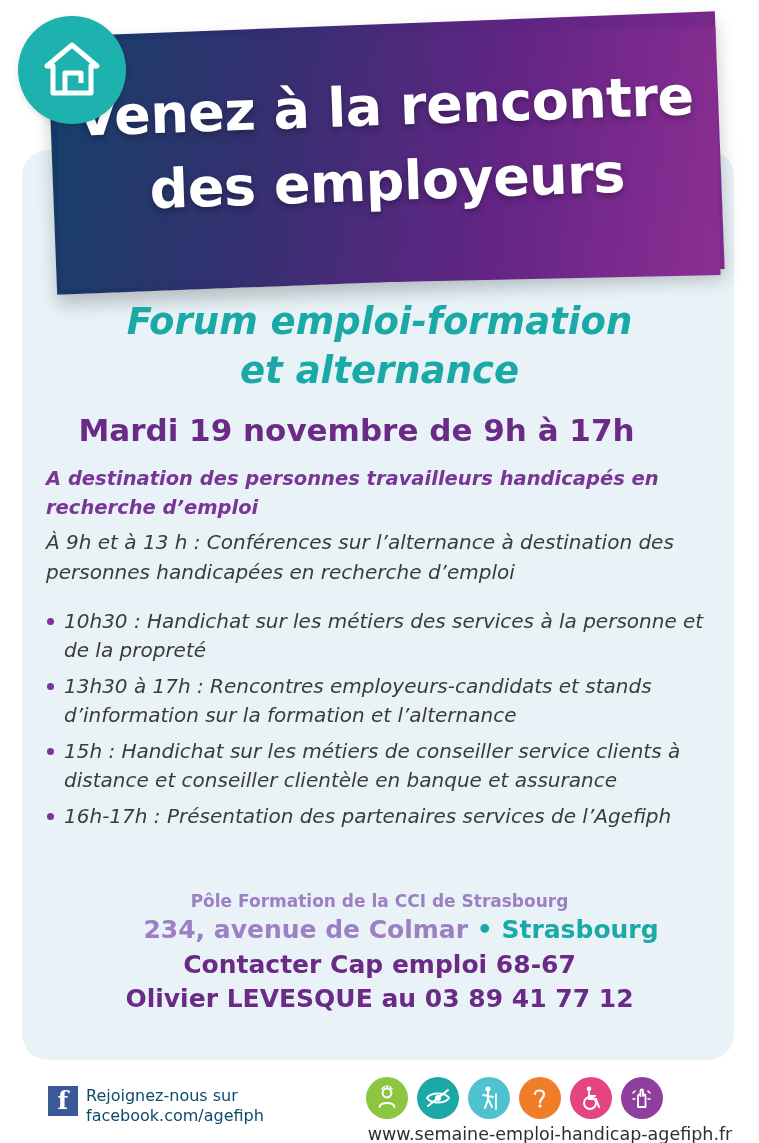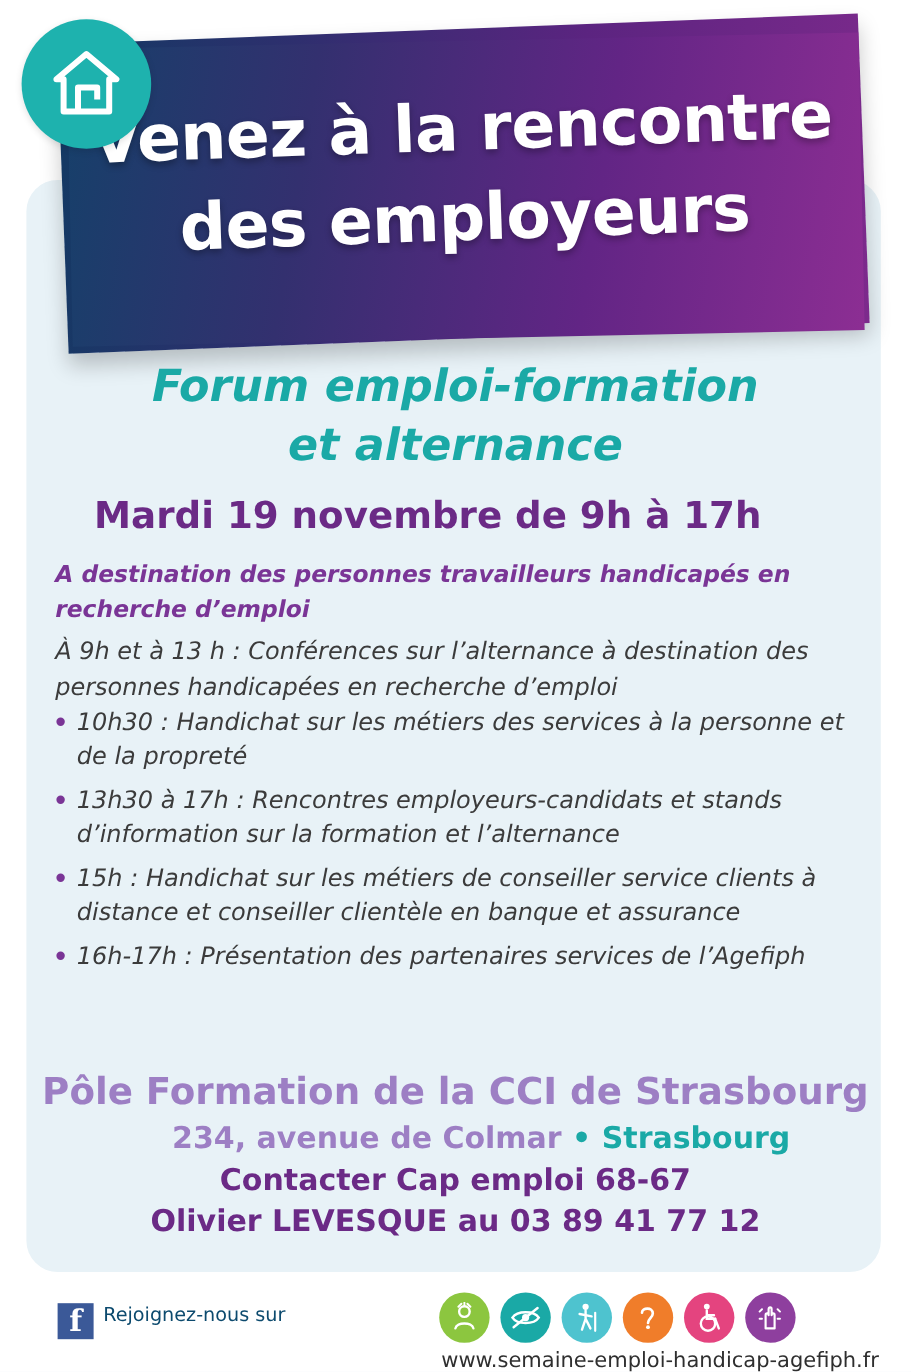"À 9h et à 13" .intro-2 { margin-bottom: 0 -> 20px }
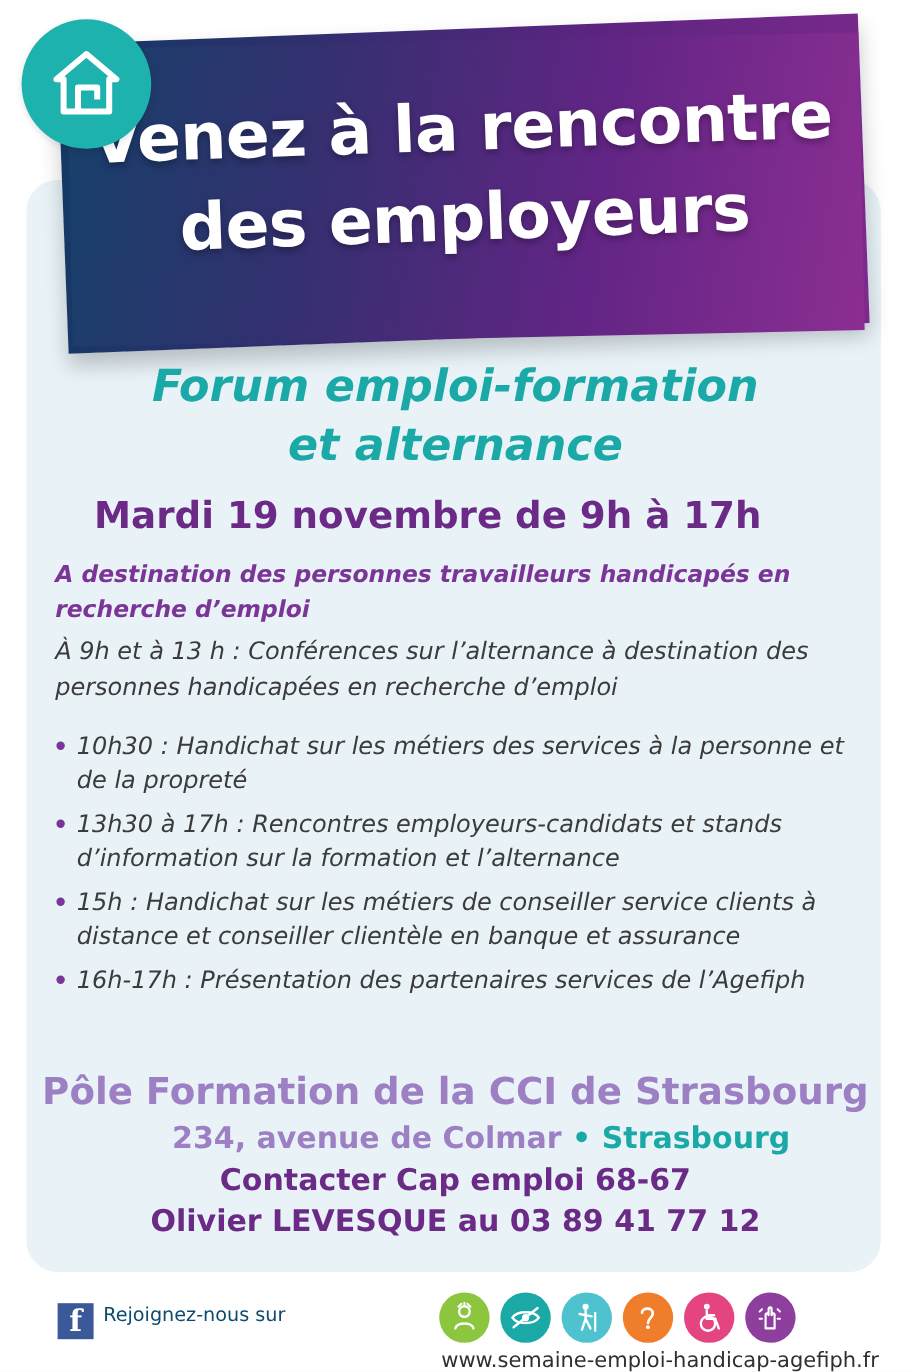"Pôle Formation de la CCI" .venue .l1 { font-size: 31px -> 17px }
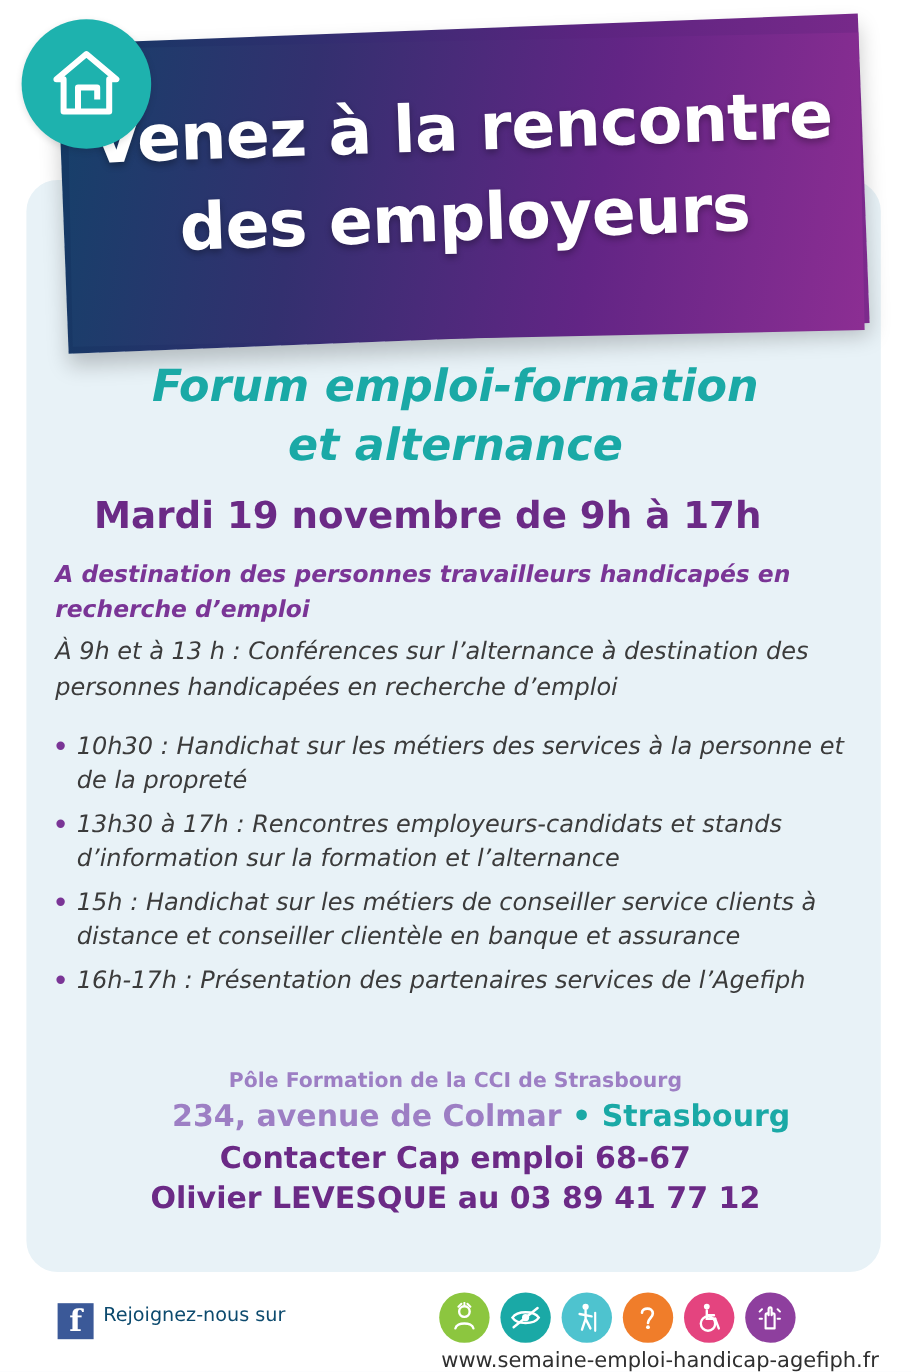"facebook.com/agefiph" div { html: none -> <div>facebook.com/agefiph</div> }
